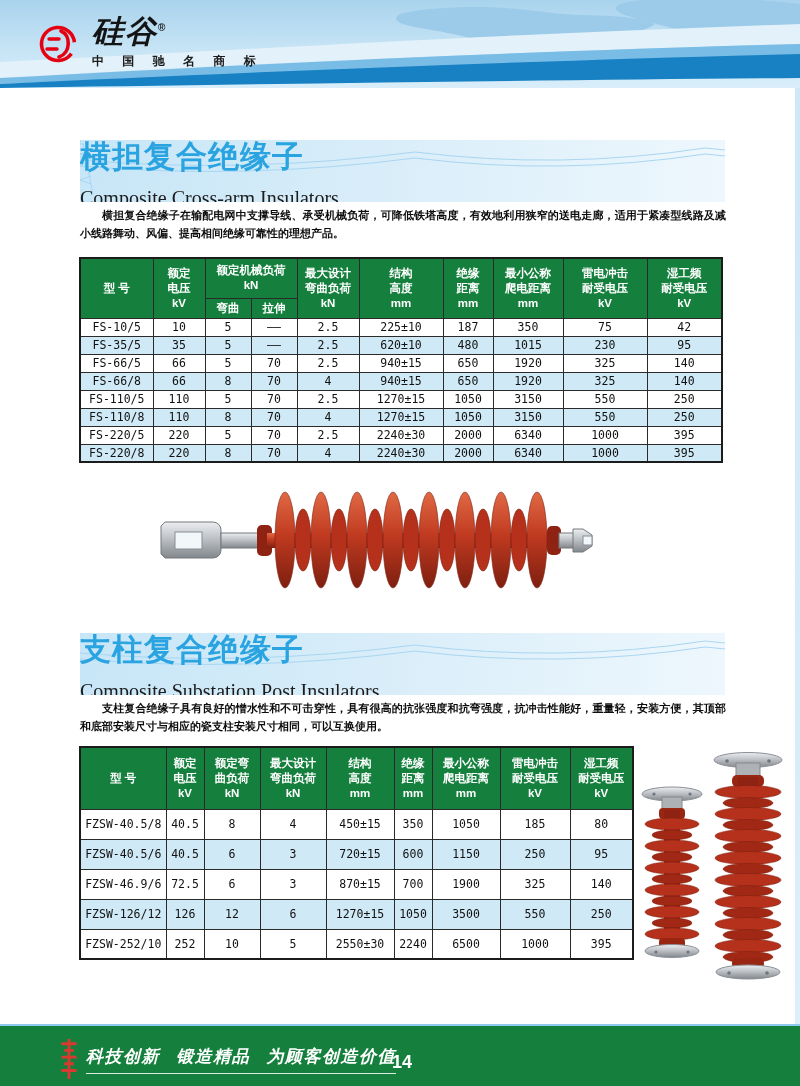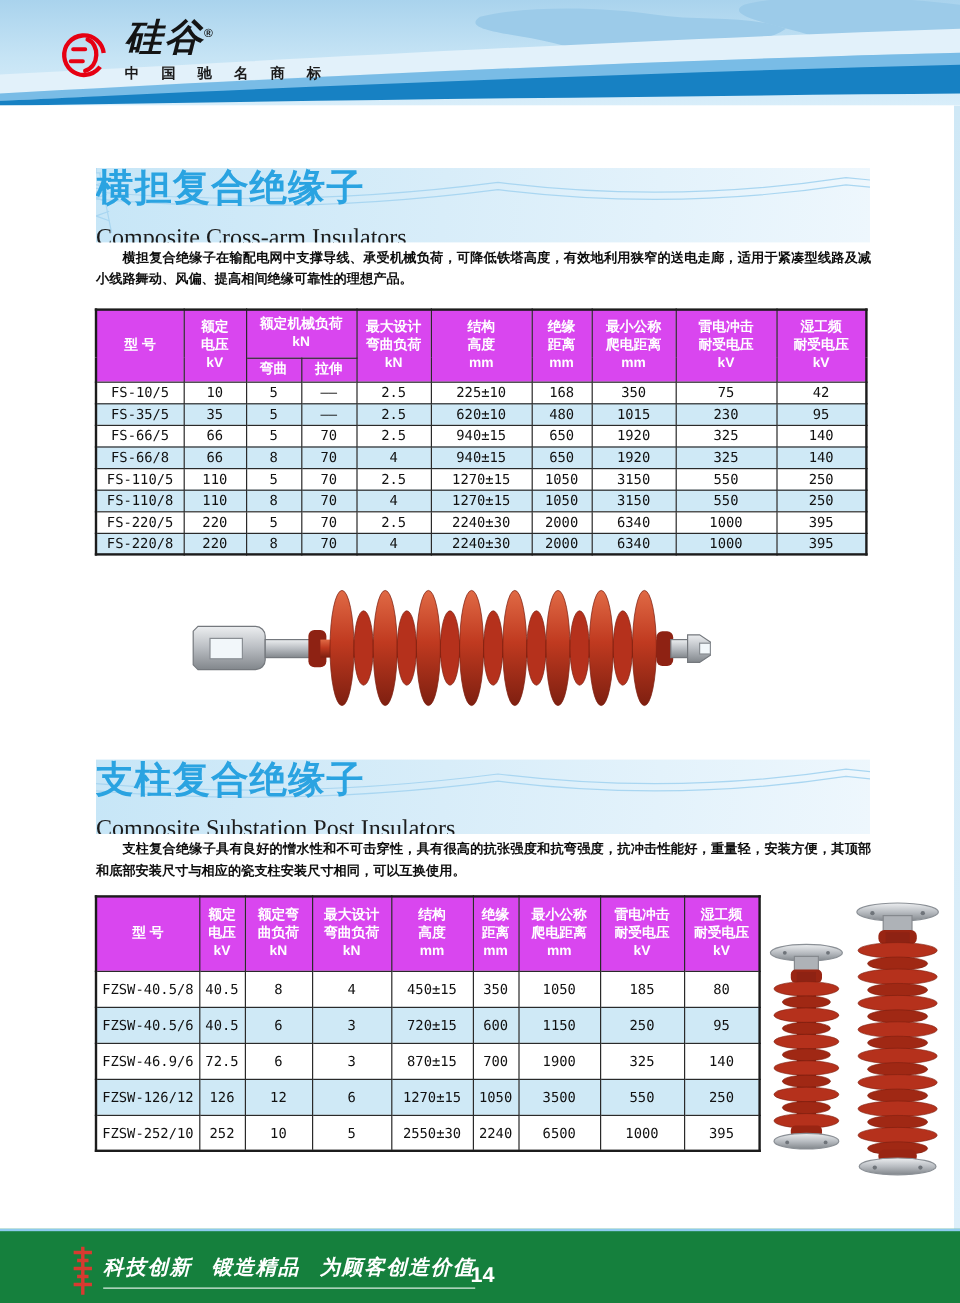"硅谷®" .logo { align-items: flex-end -> center; left: 46px -> 34px }
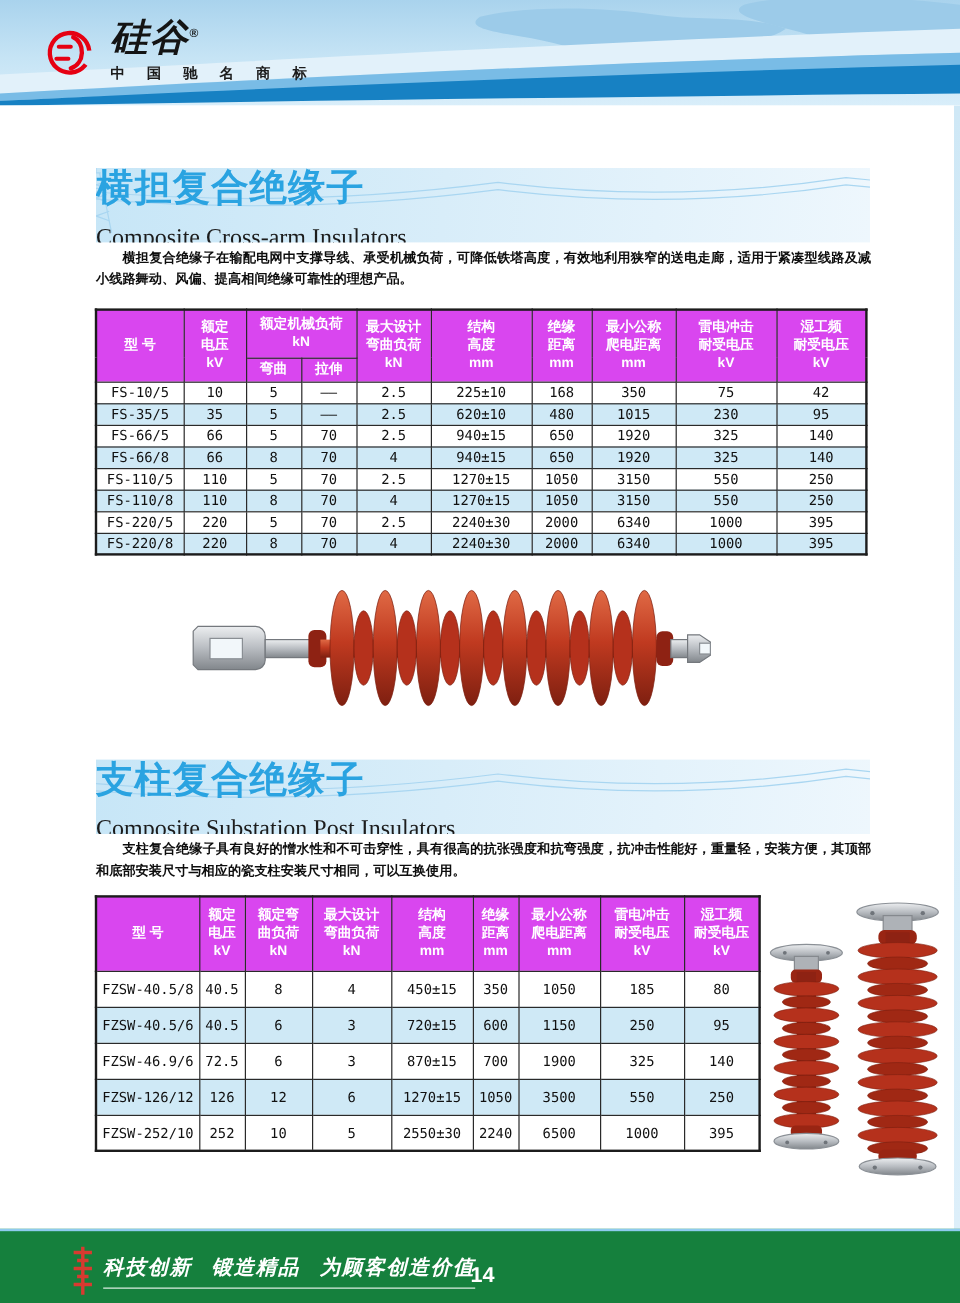"额定" .spec-table th { background: #d946ef -> #15803d }
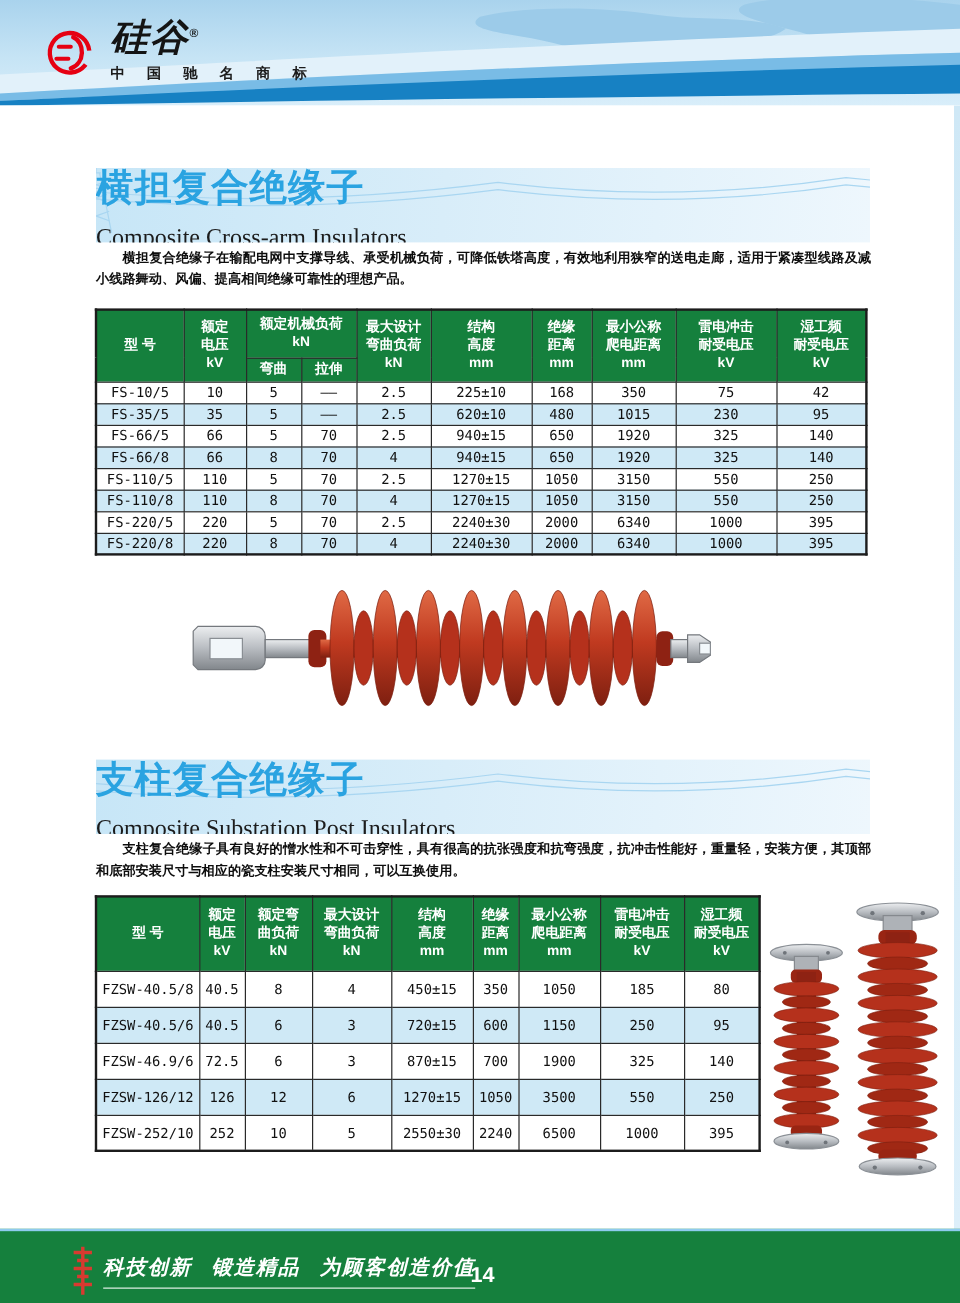"168" td { text: 168 -> 187 }
